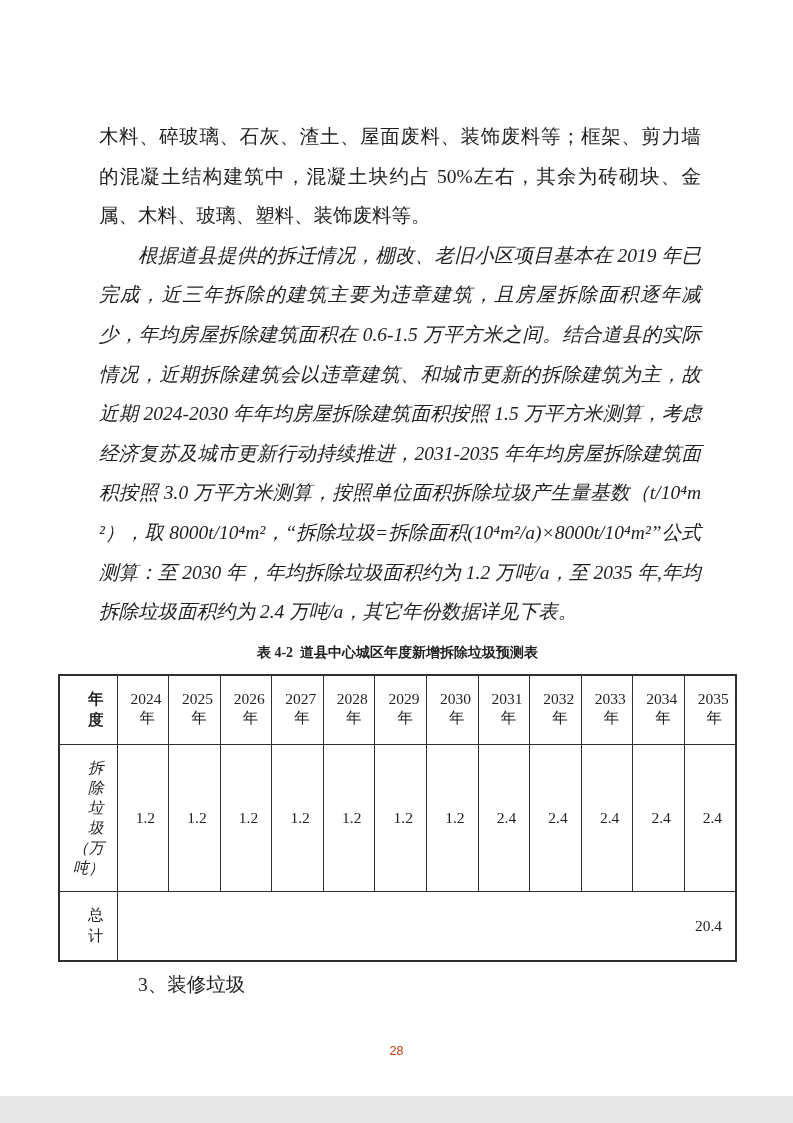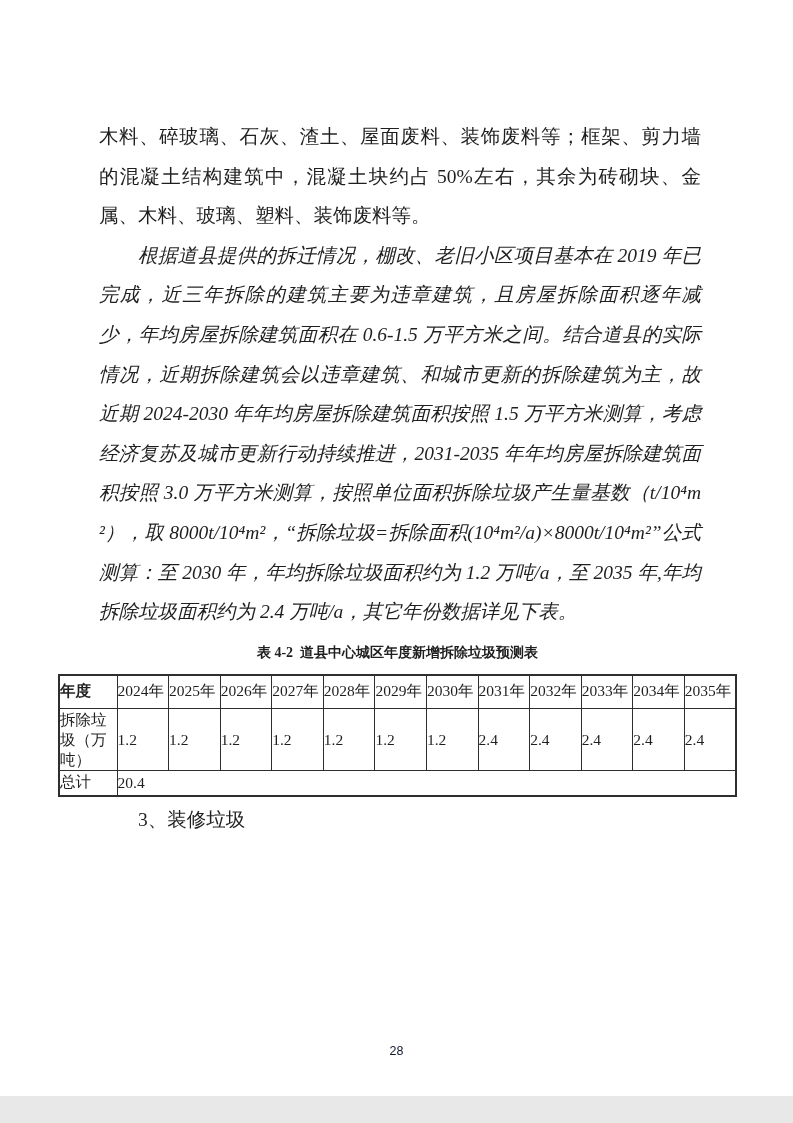"年度" table.pred th, table.pred td { padding: 0 -> 13px; text-align: left -> right }
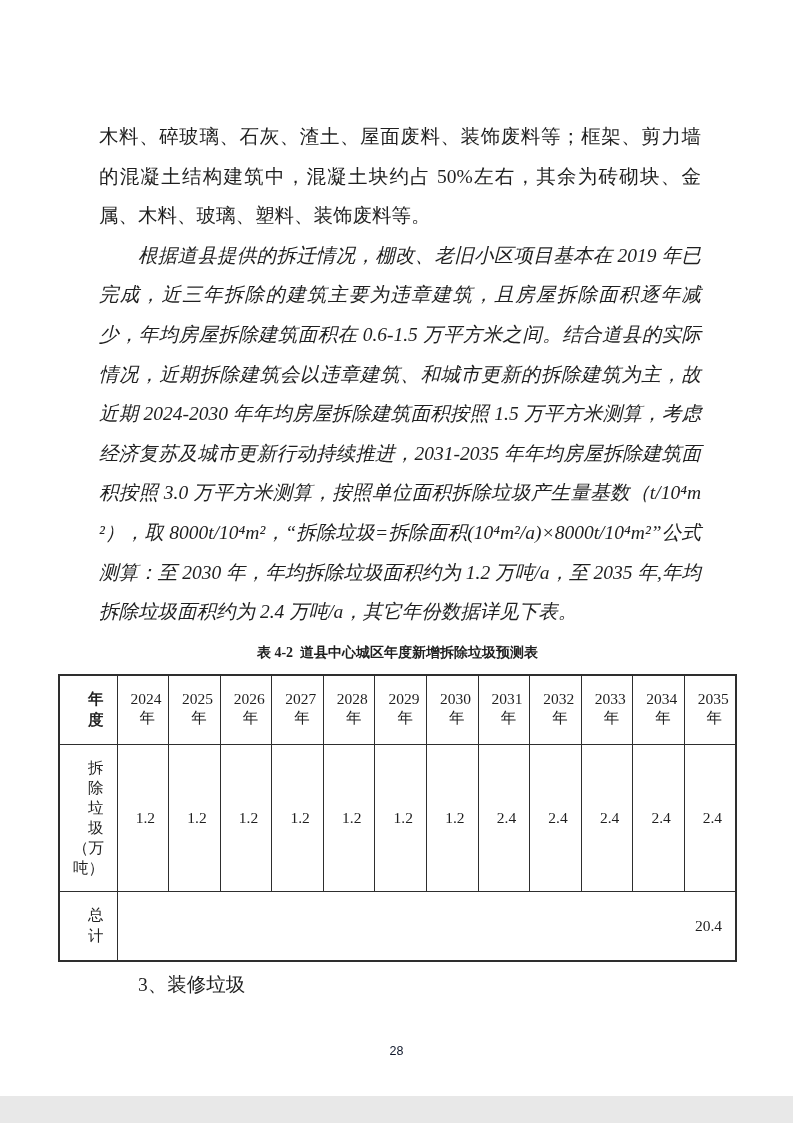"拆除垃圾（万吨）" td.rowlabel { font-style: none -> italic }
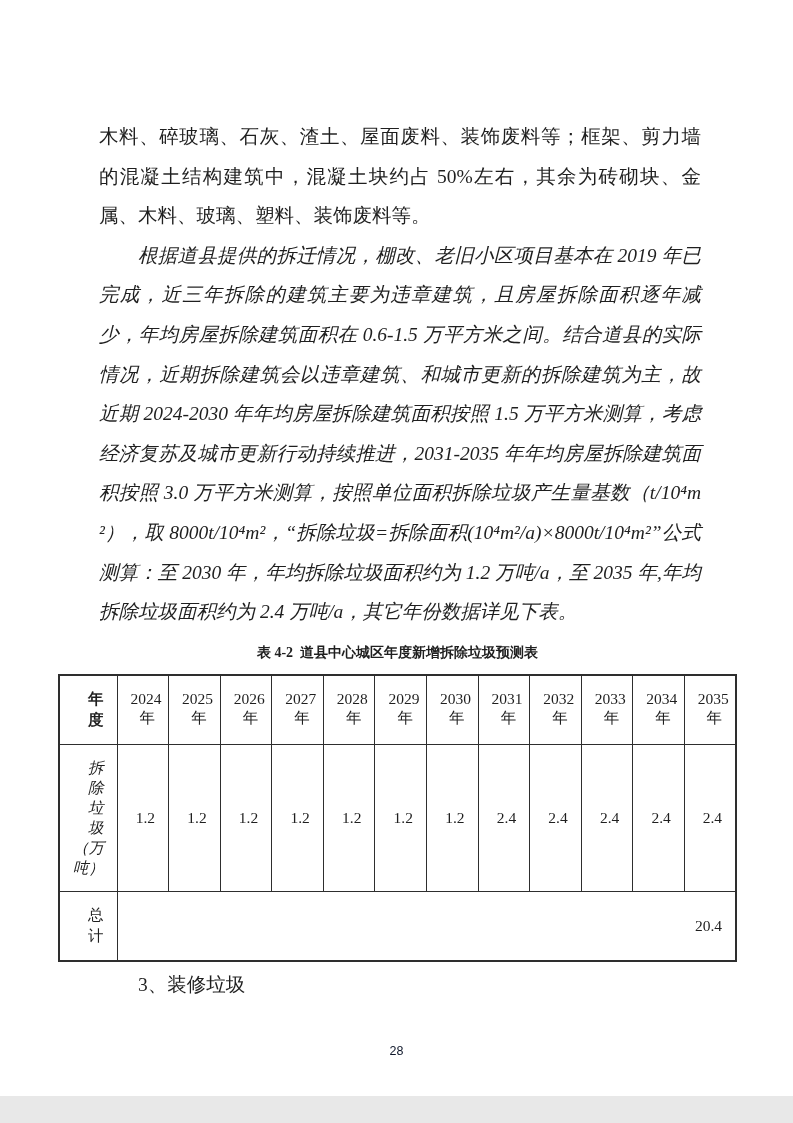"28" .page-number { color: #0f172a -> #c2410c }
